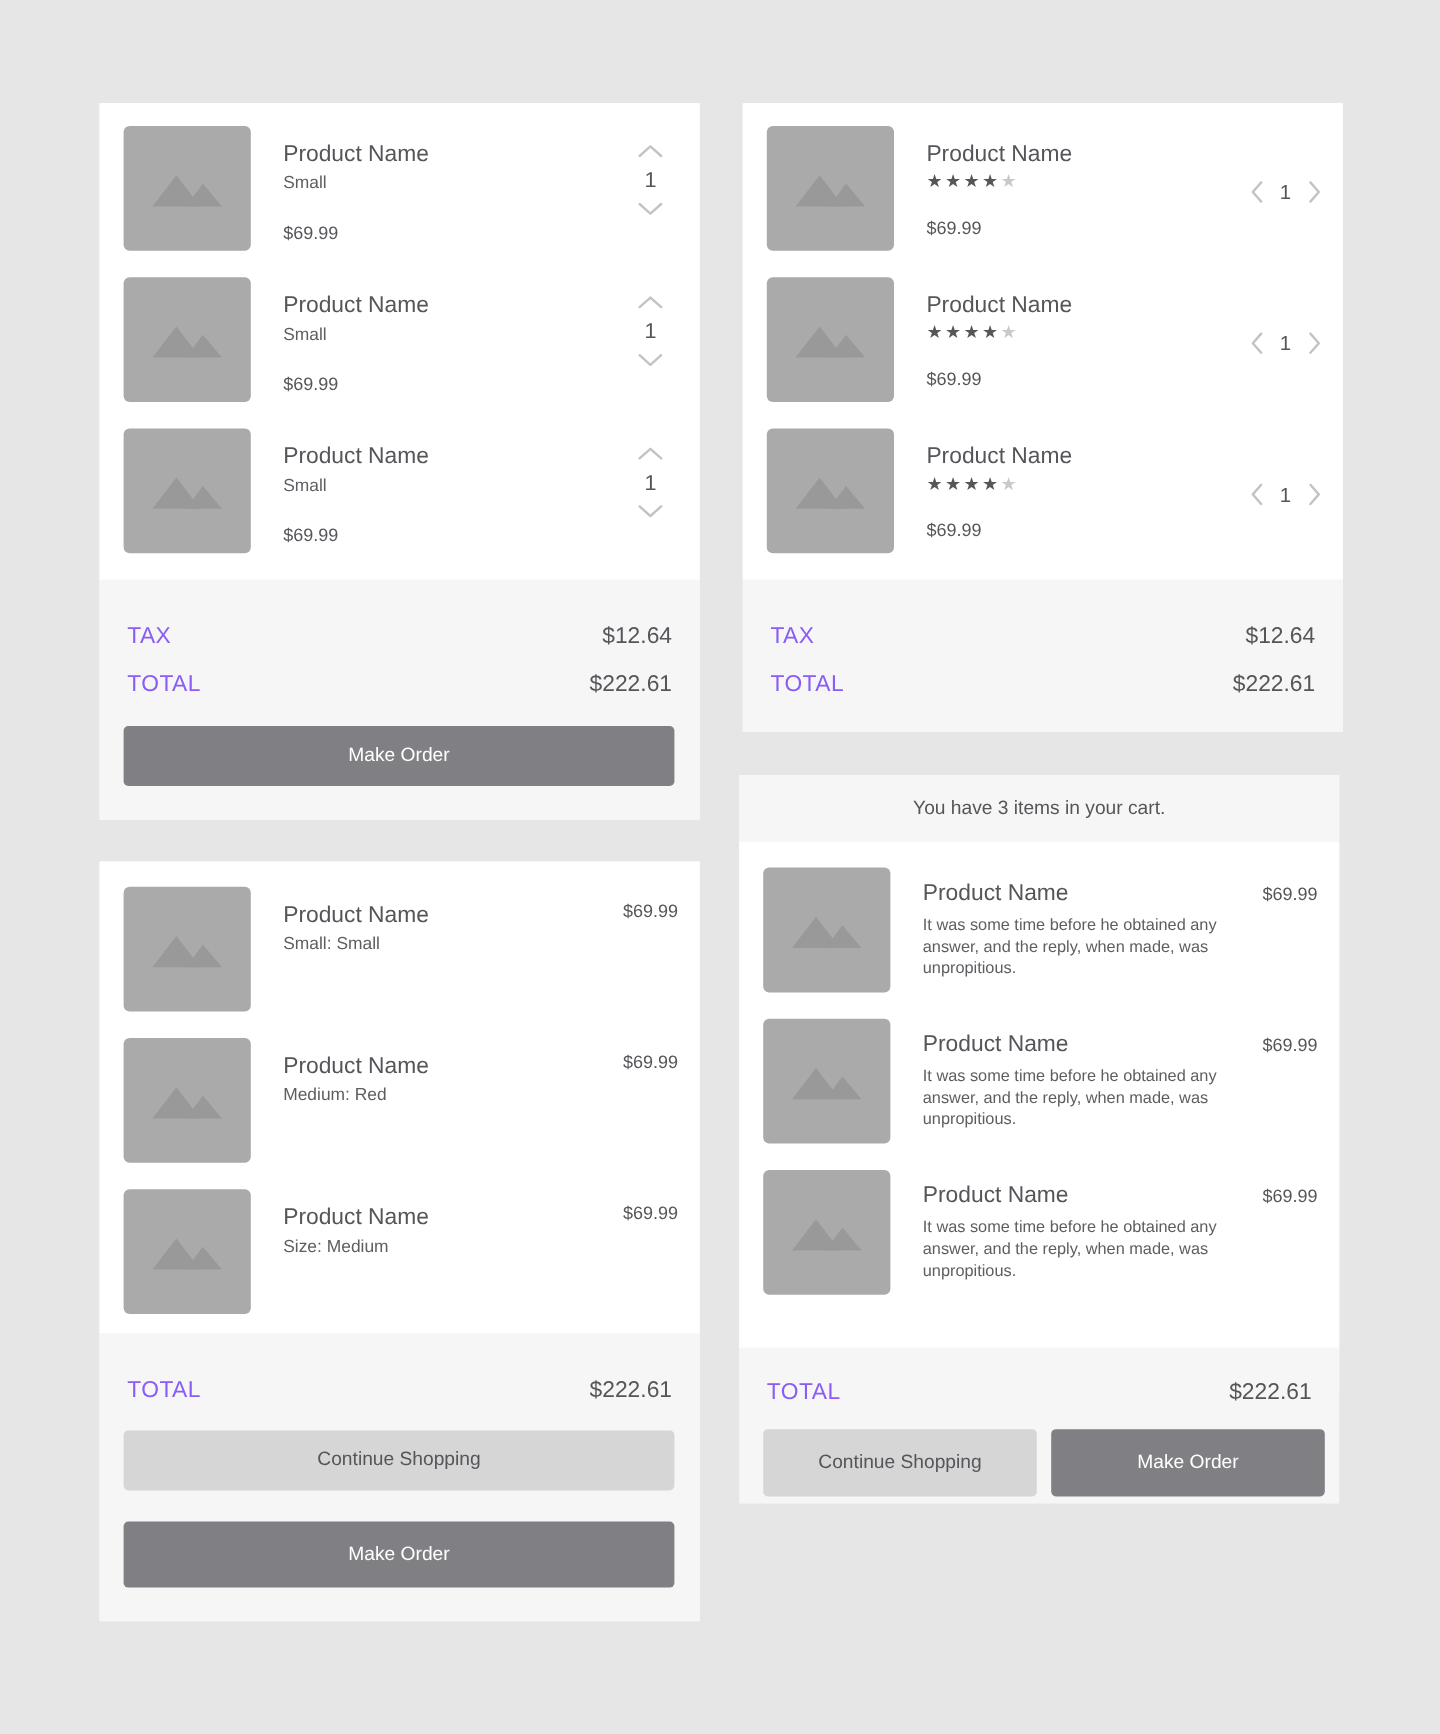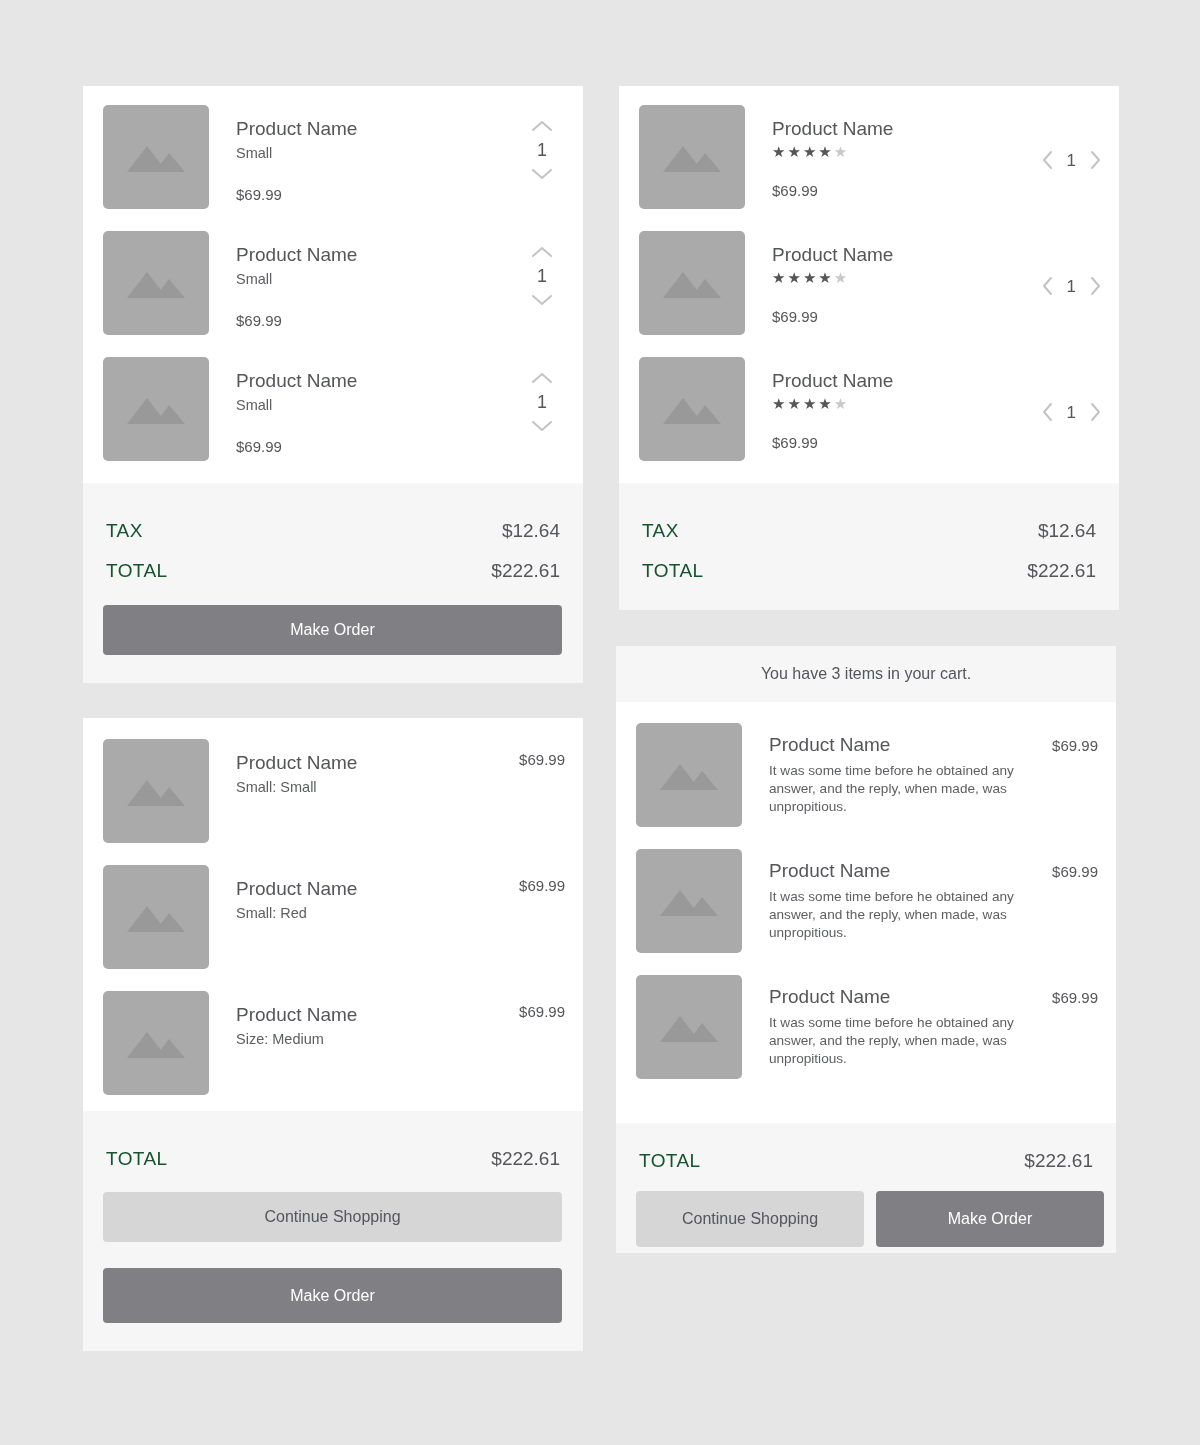"TAX" .total-label { color: #14532d -> #8b5cf6 }
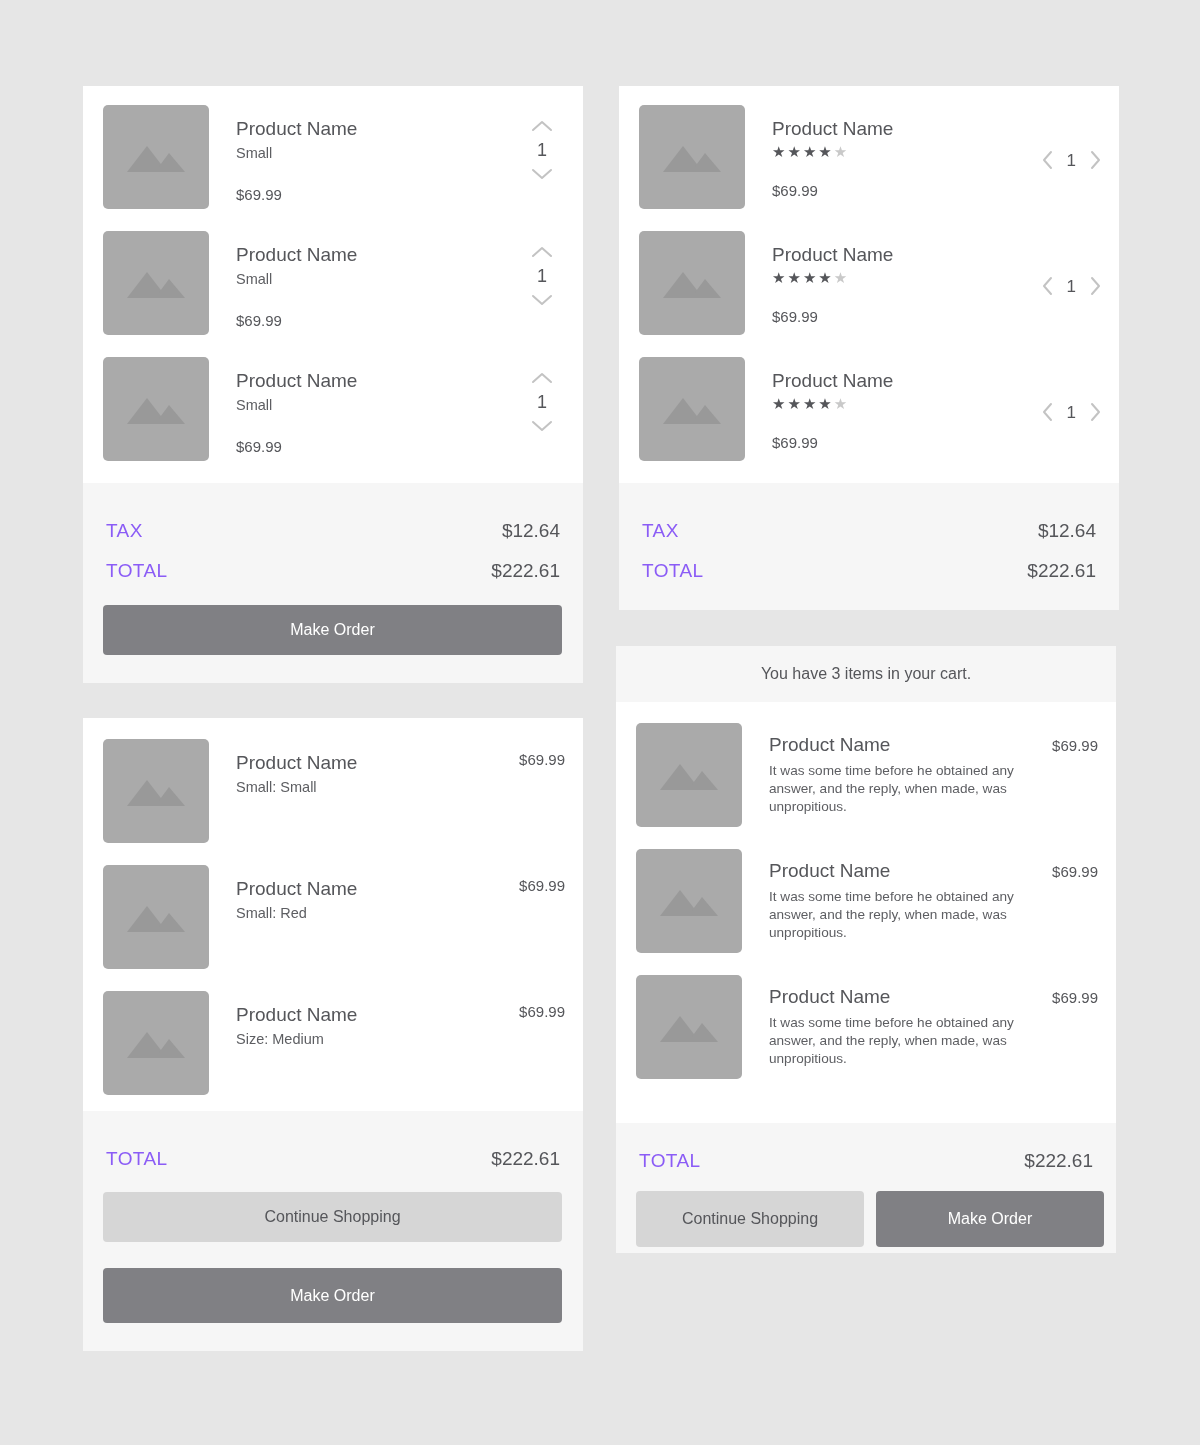"Small: Red" div.pvariant { text: Small -> Medium }
